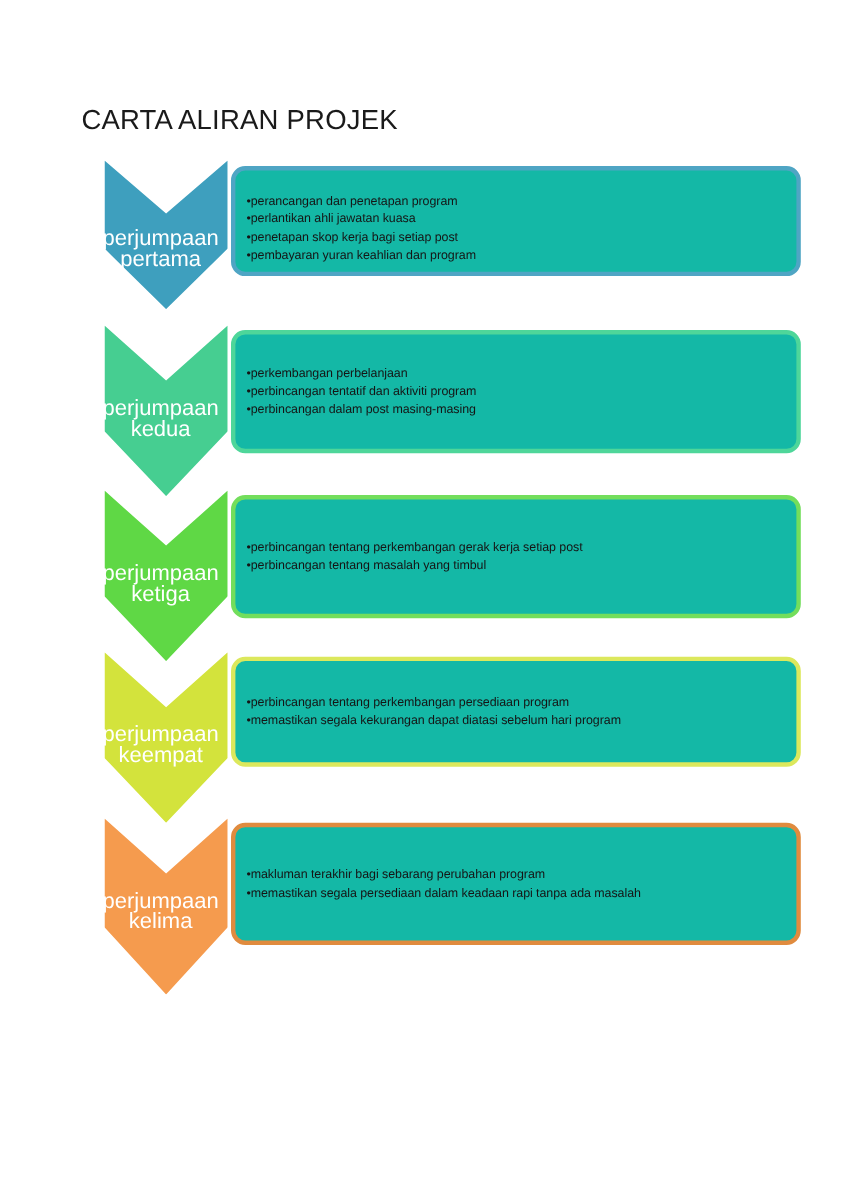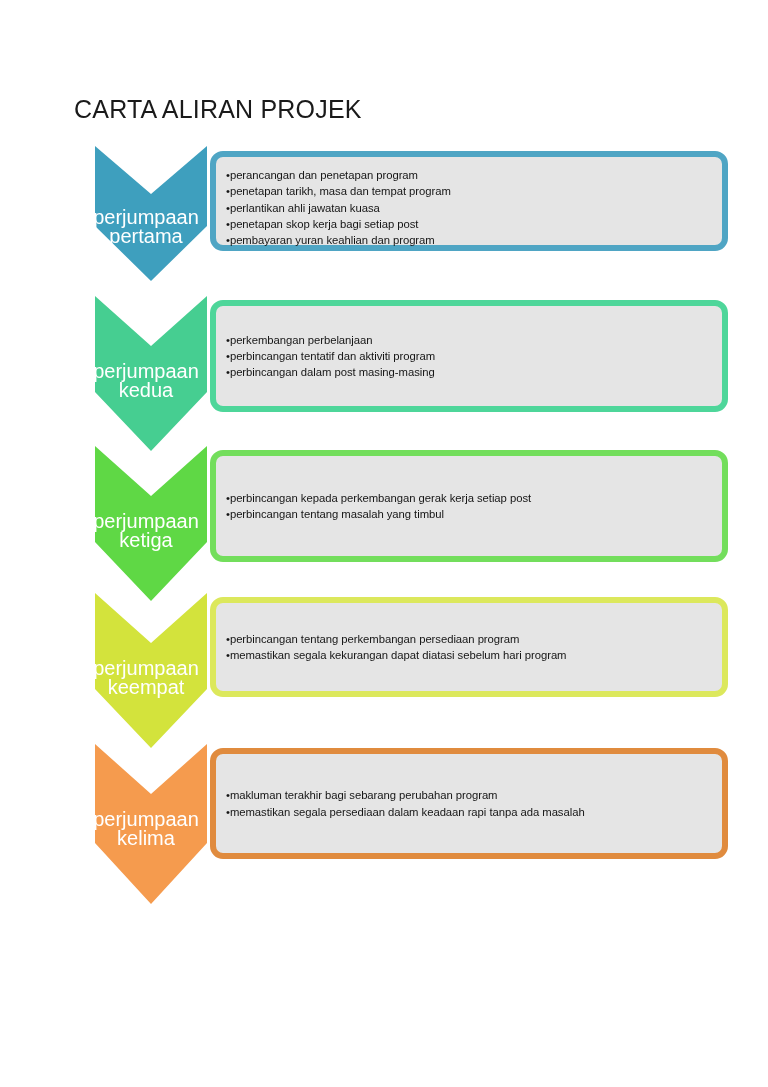"•perancangan dan penetapan program" .content-box { background: #e5e5e5 -> #14b8a6; border: 6px solid #eab308 -> 4px solid #eab308; padding: 0 10px -> 10px 10px }
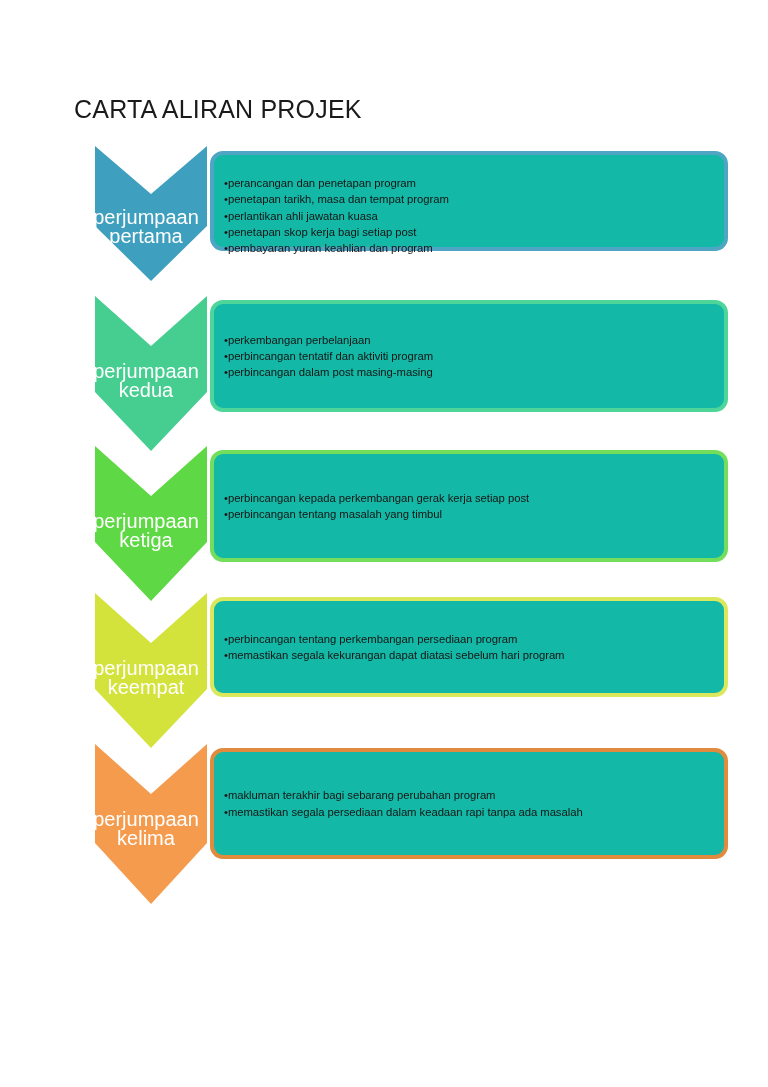"•penetapan tarikh, masa dan tempat" div.bullet-line { html: <div><span>•</span><span>penetapan tarikh, masa dan tempat program</span></div> -> none }
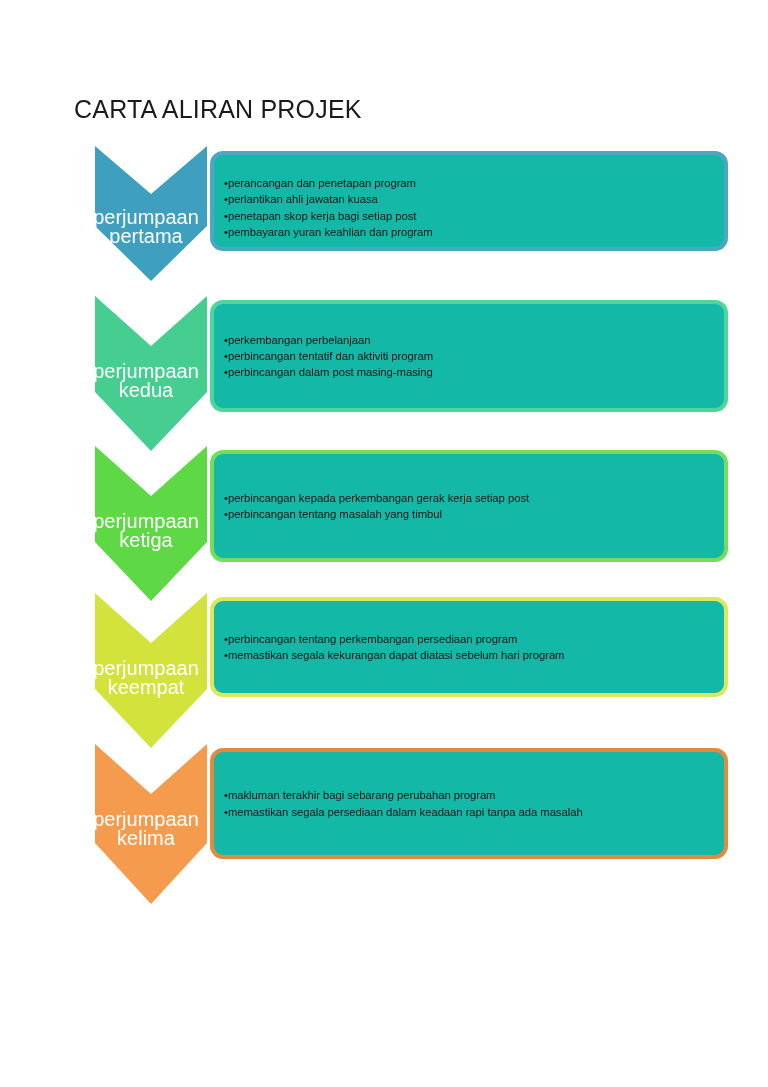"perbincangan kepada perkembangan gerak" span { text: kepada -> tentang }
